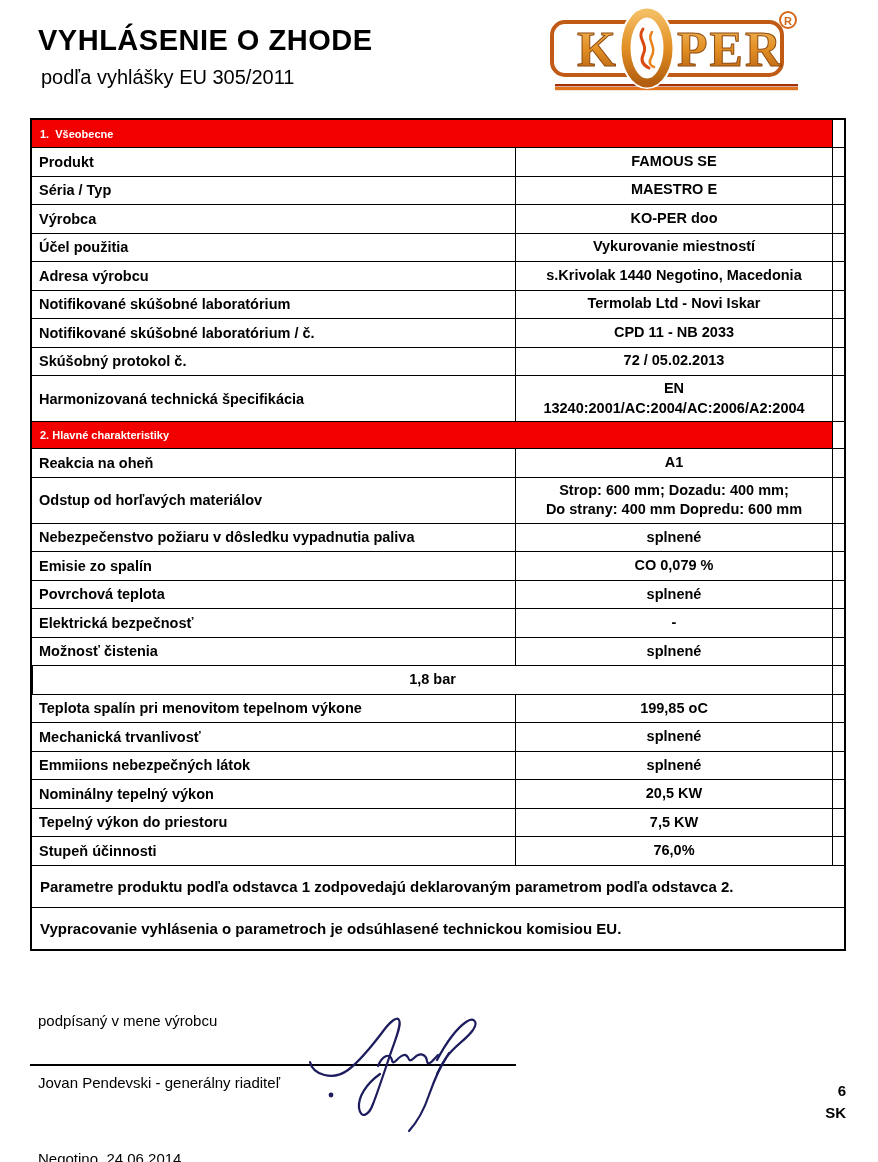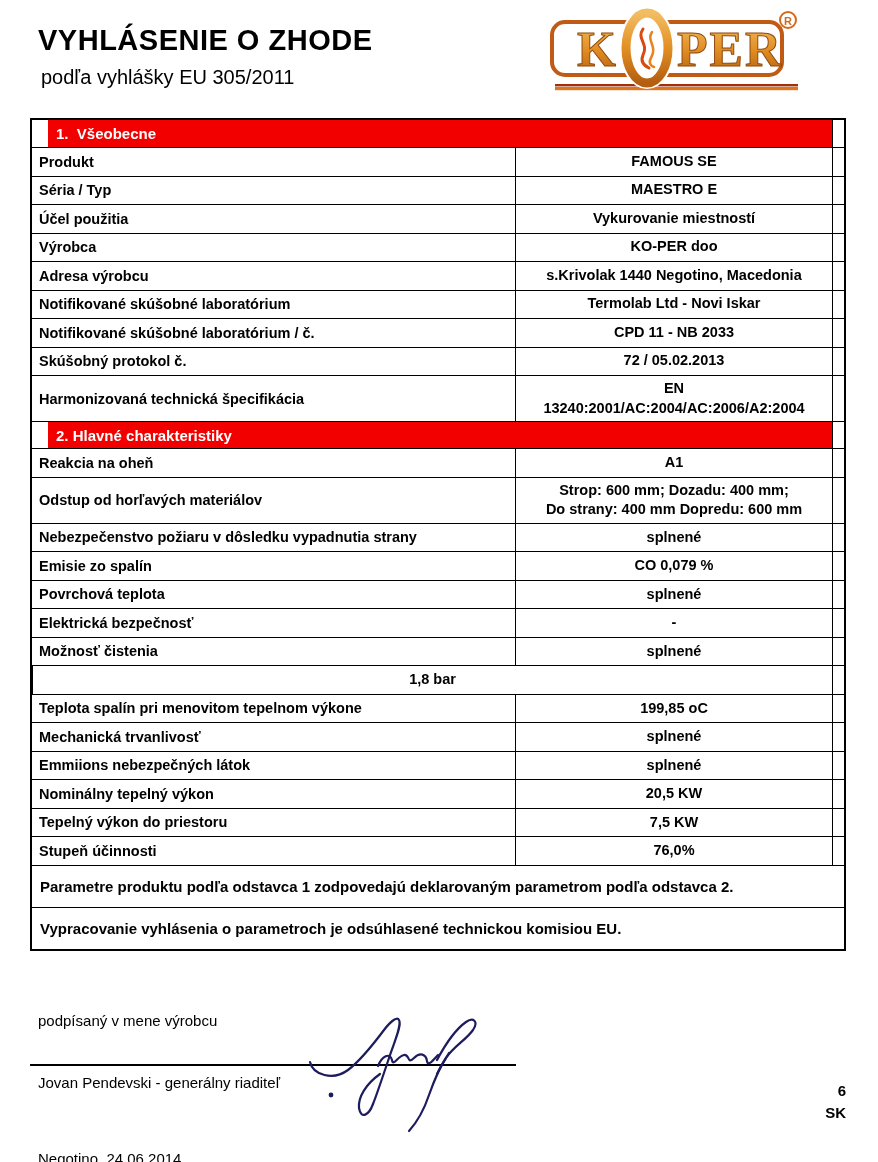"1. Všeobecne" .sec-bar { font-size: 15px -> 11px; margin-left: 16px -> none }
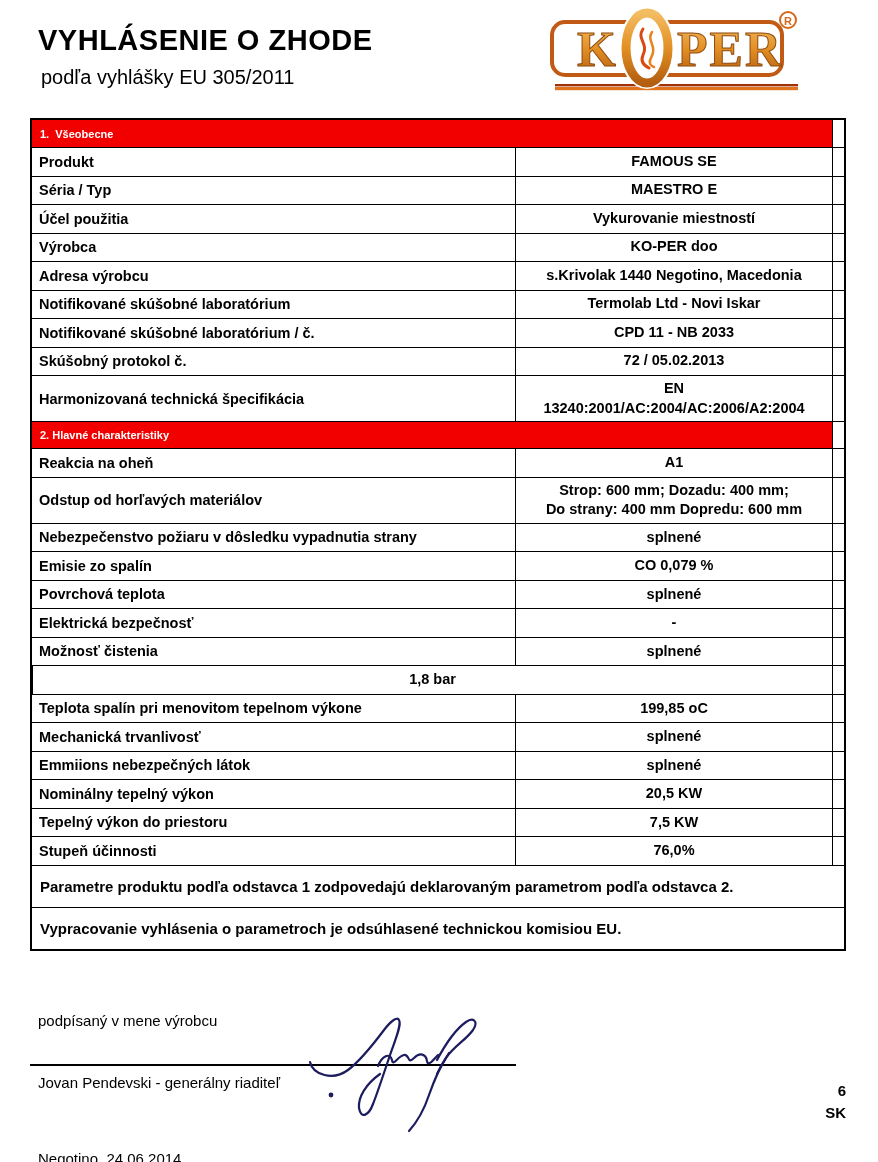"Účel použitia" div.row { order: before "Výrobca" -> after "Výrobca" }
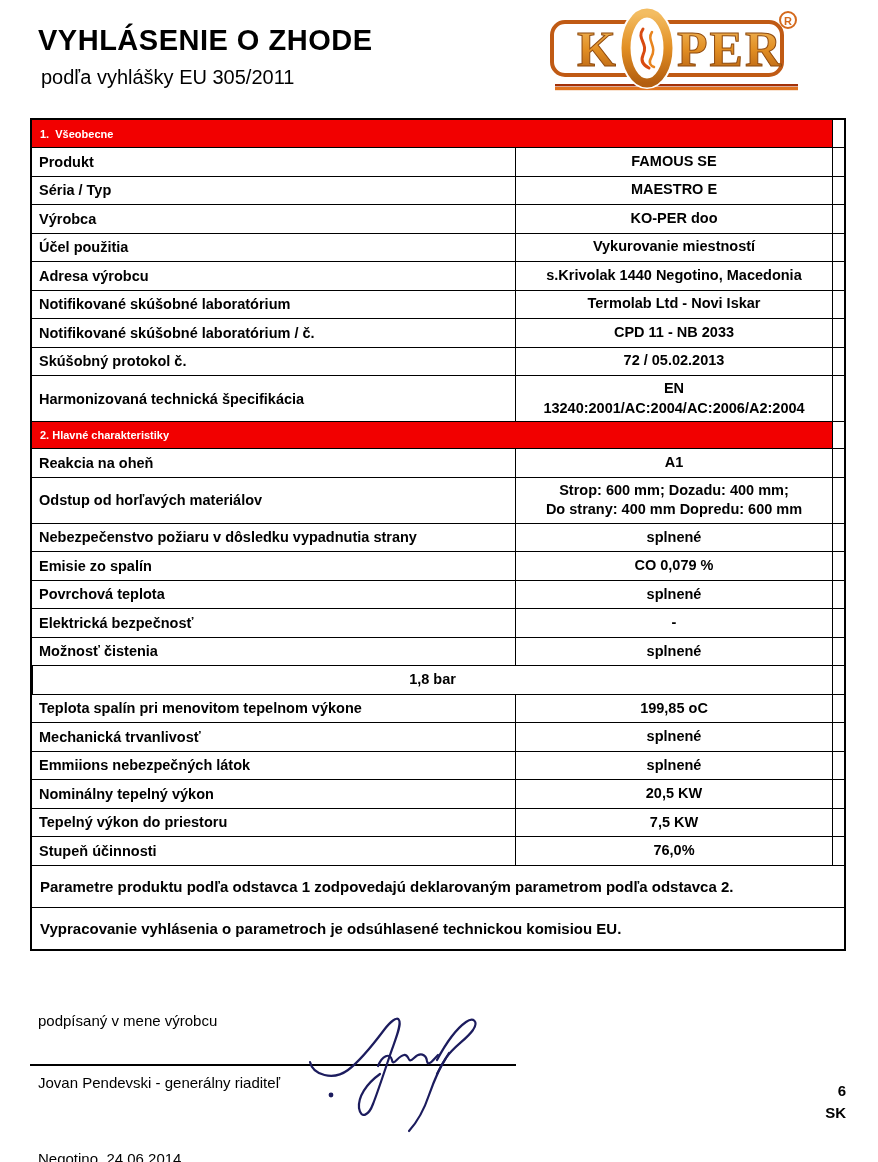"Nebezpečenstvo požiaru v dôsledku" div.cell-label { text: strany -> paliva }
